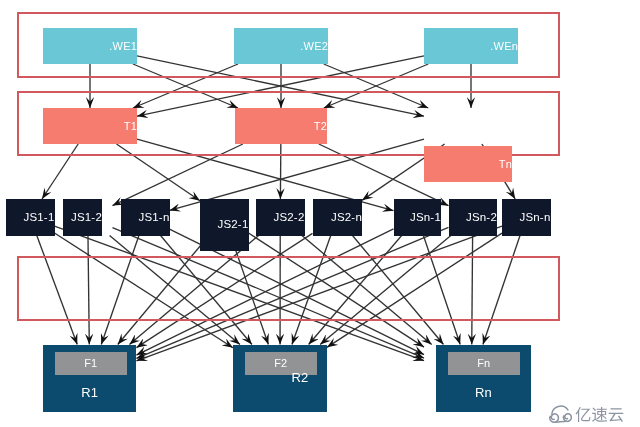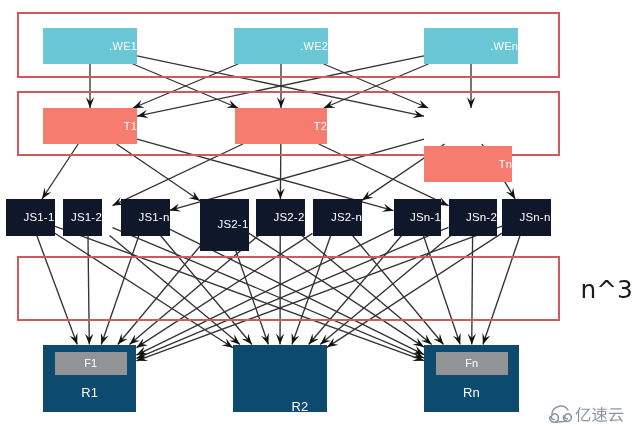"n^3" div { html: <div>n^3</div> -> none }
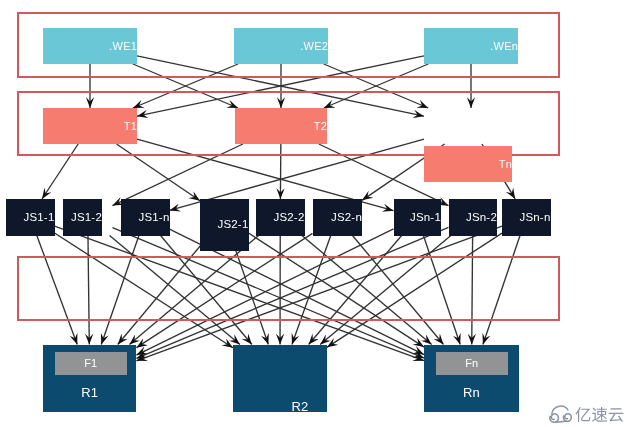"F2" div.fbox { html: none -> <div> <span>F2</span> </div> }
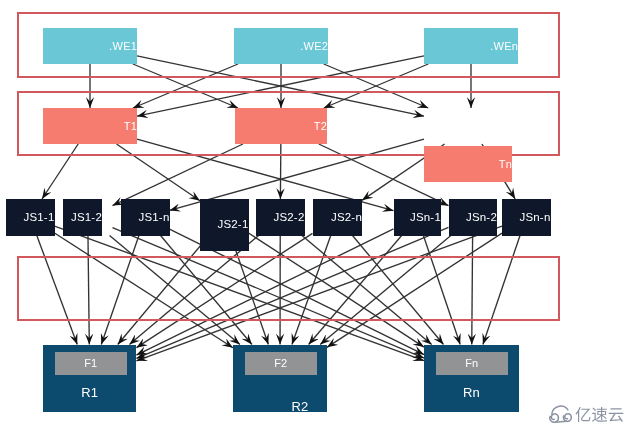"Fn" div.node { left: 424px -> 436px }
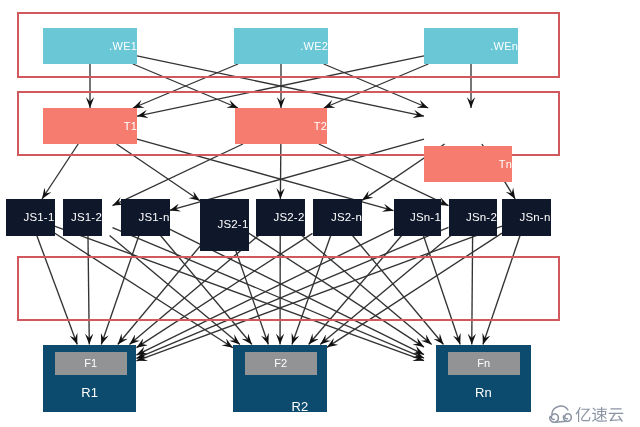"R2" div.r-label { top: 55px -> 26px }
